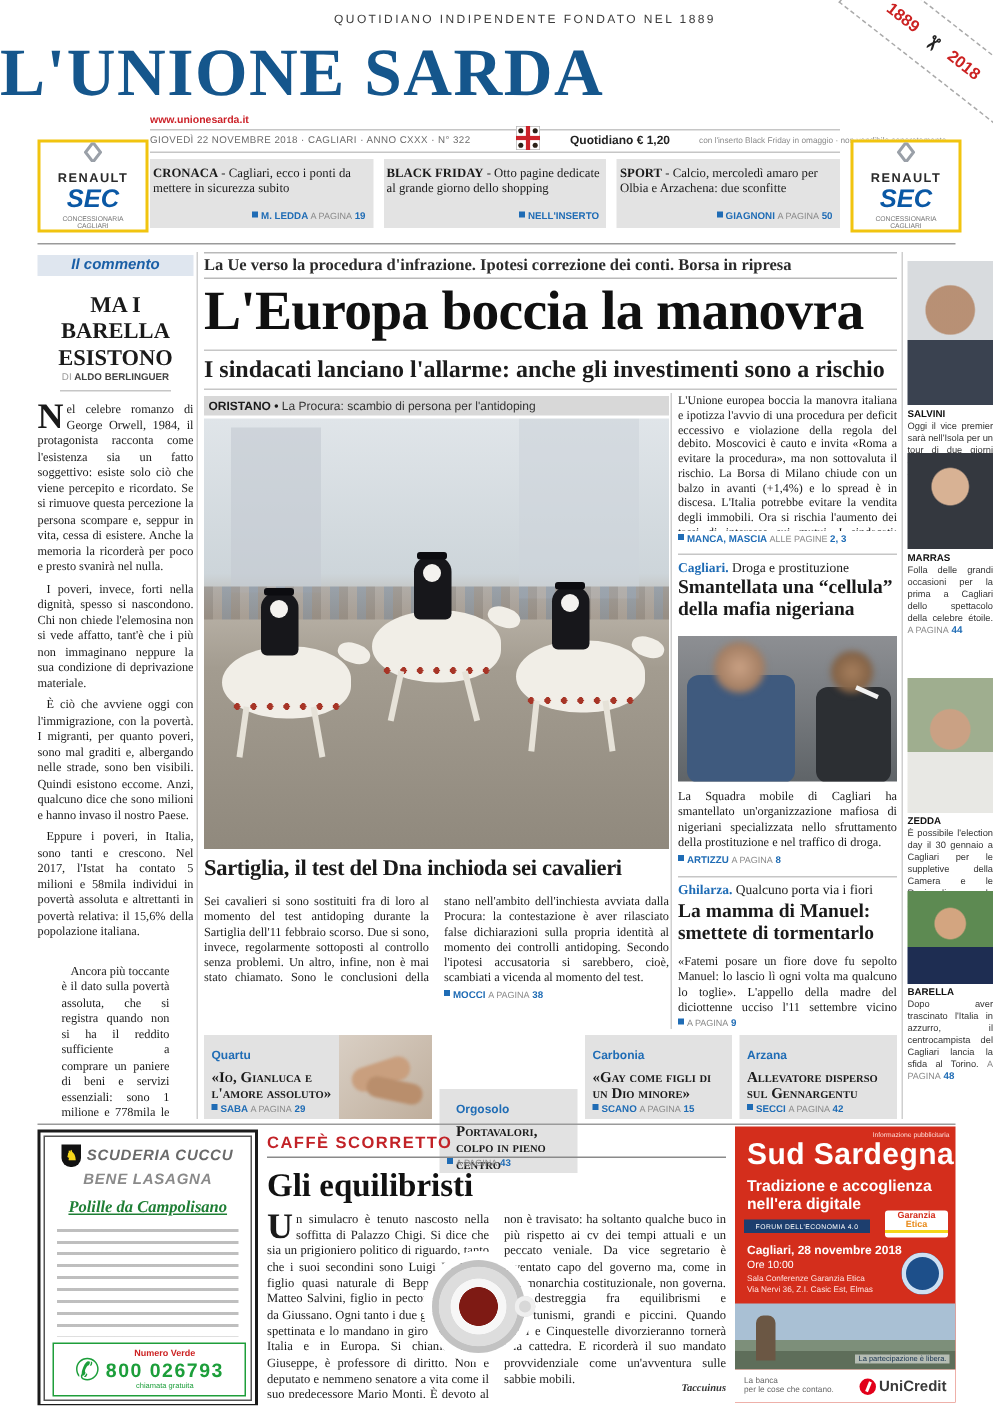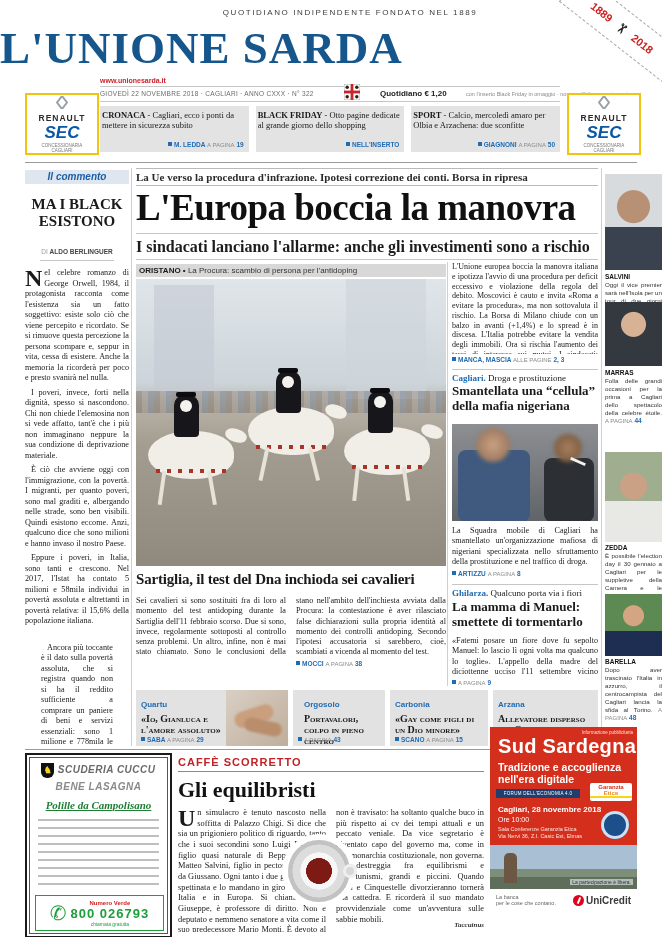"MA I BLACK ESISTONO" div.abs { text: BLACK -> BARELLA }
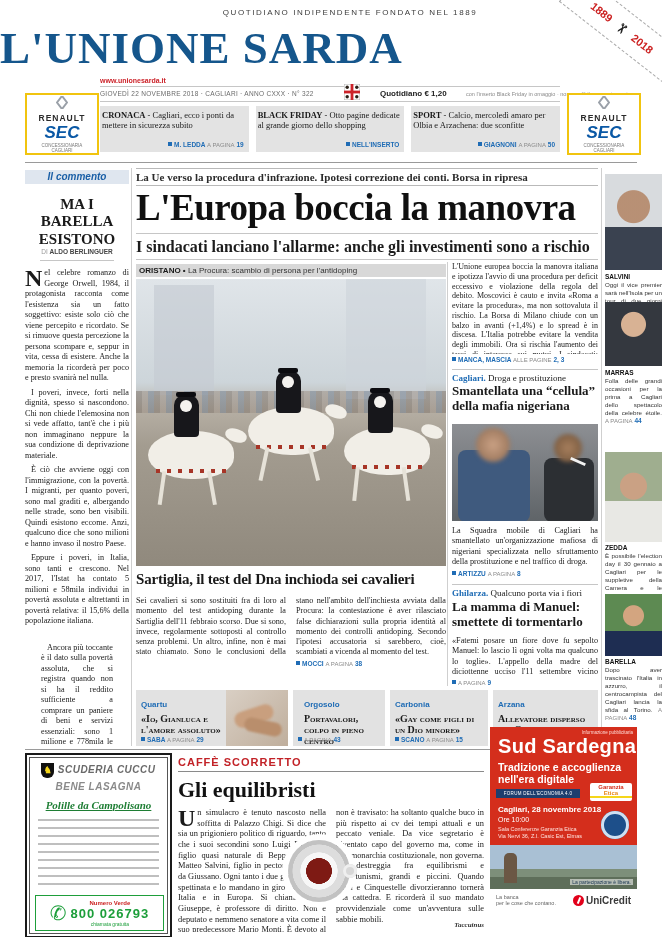"Orgosolo" div.citybox { top: 690px -> 726px }
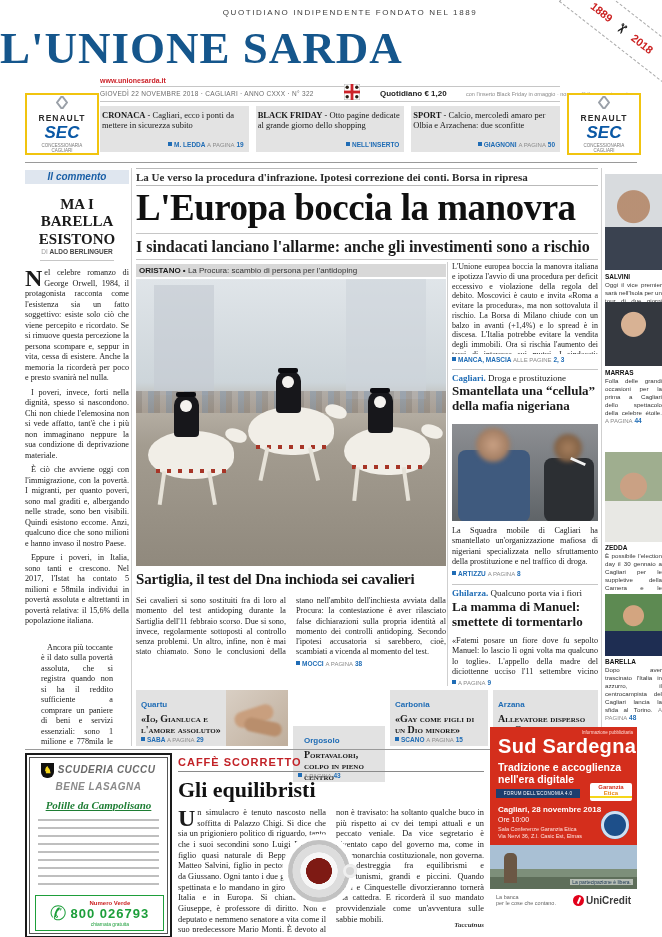"Sud Sardegna" div.abs { top: 727px -> 751px }
